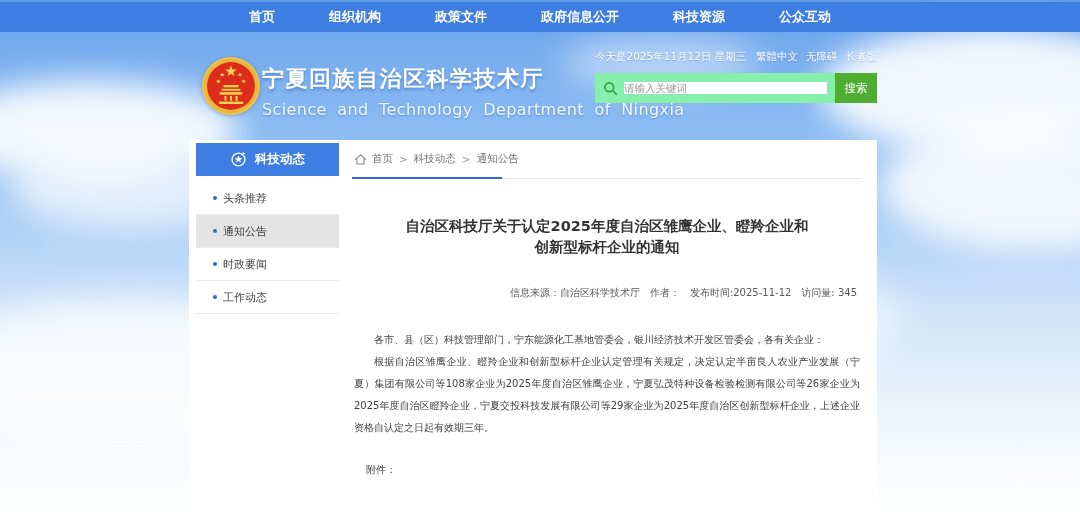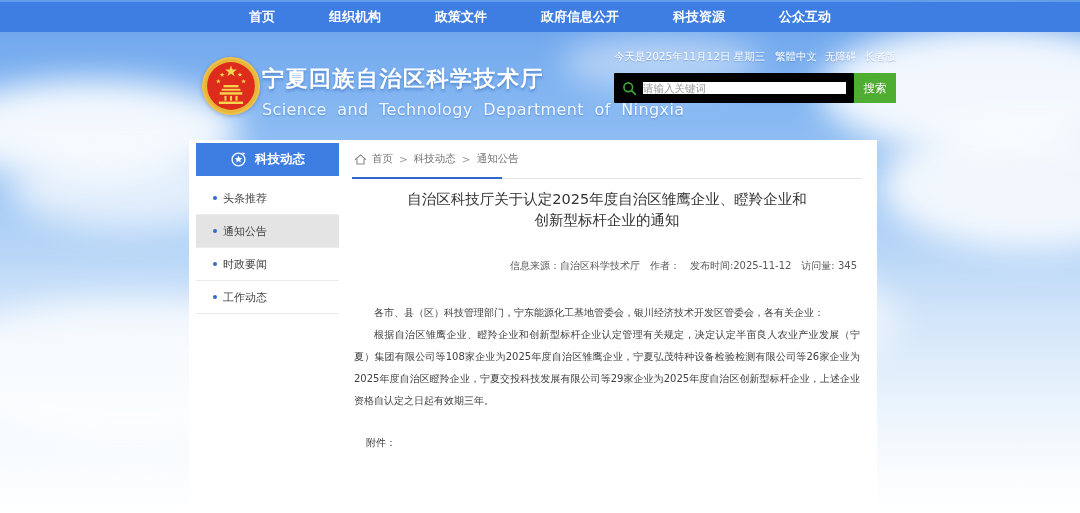"今天是2025年11月12日 星期三" .header-right { left: 614px -> 595px }
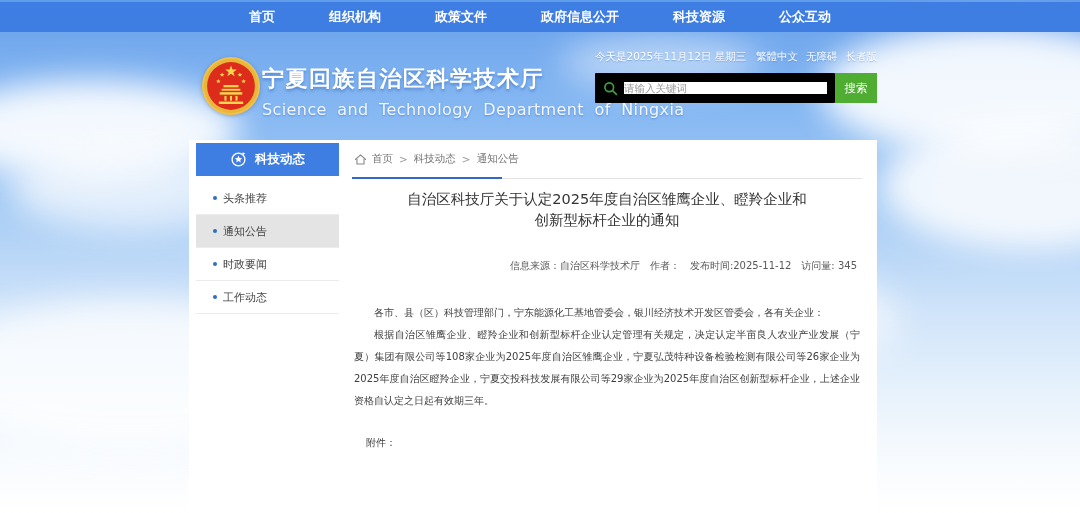"请输入关键词" .search-box { background: #000000 -> #86efac }
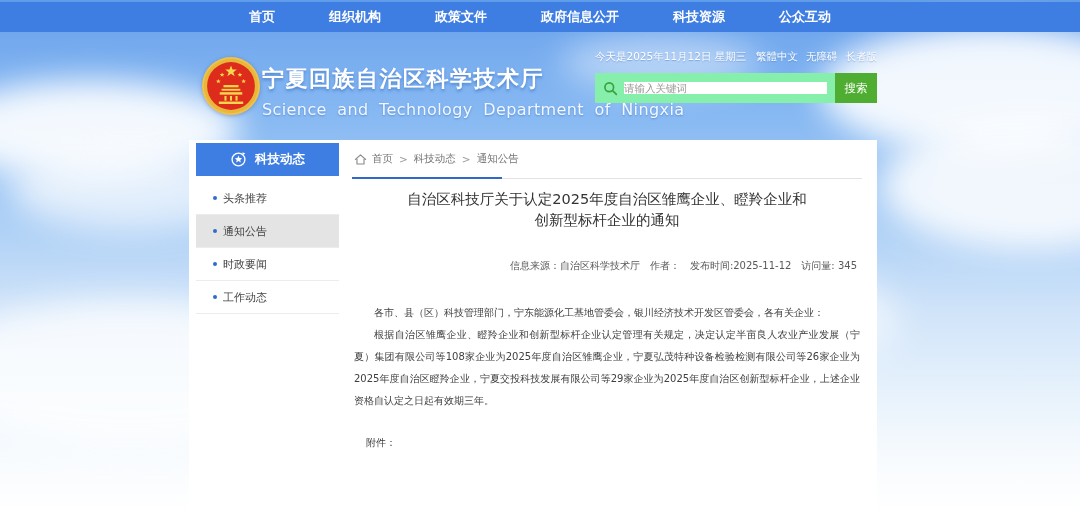"自治区科技厅关于认定2025年度自治区雏鹰企业、瞪羚企业和创新型标杆企业的通知" .article-title { font-weight: normal -> bold; margin: 10px auto 0 auto -> 37px auto 0 auto }
